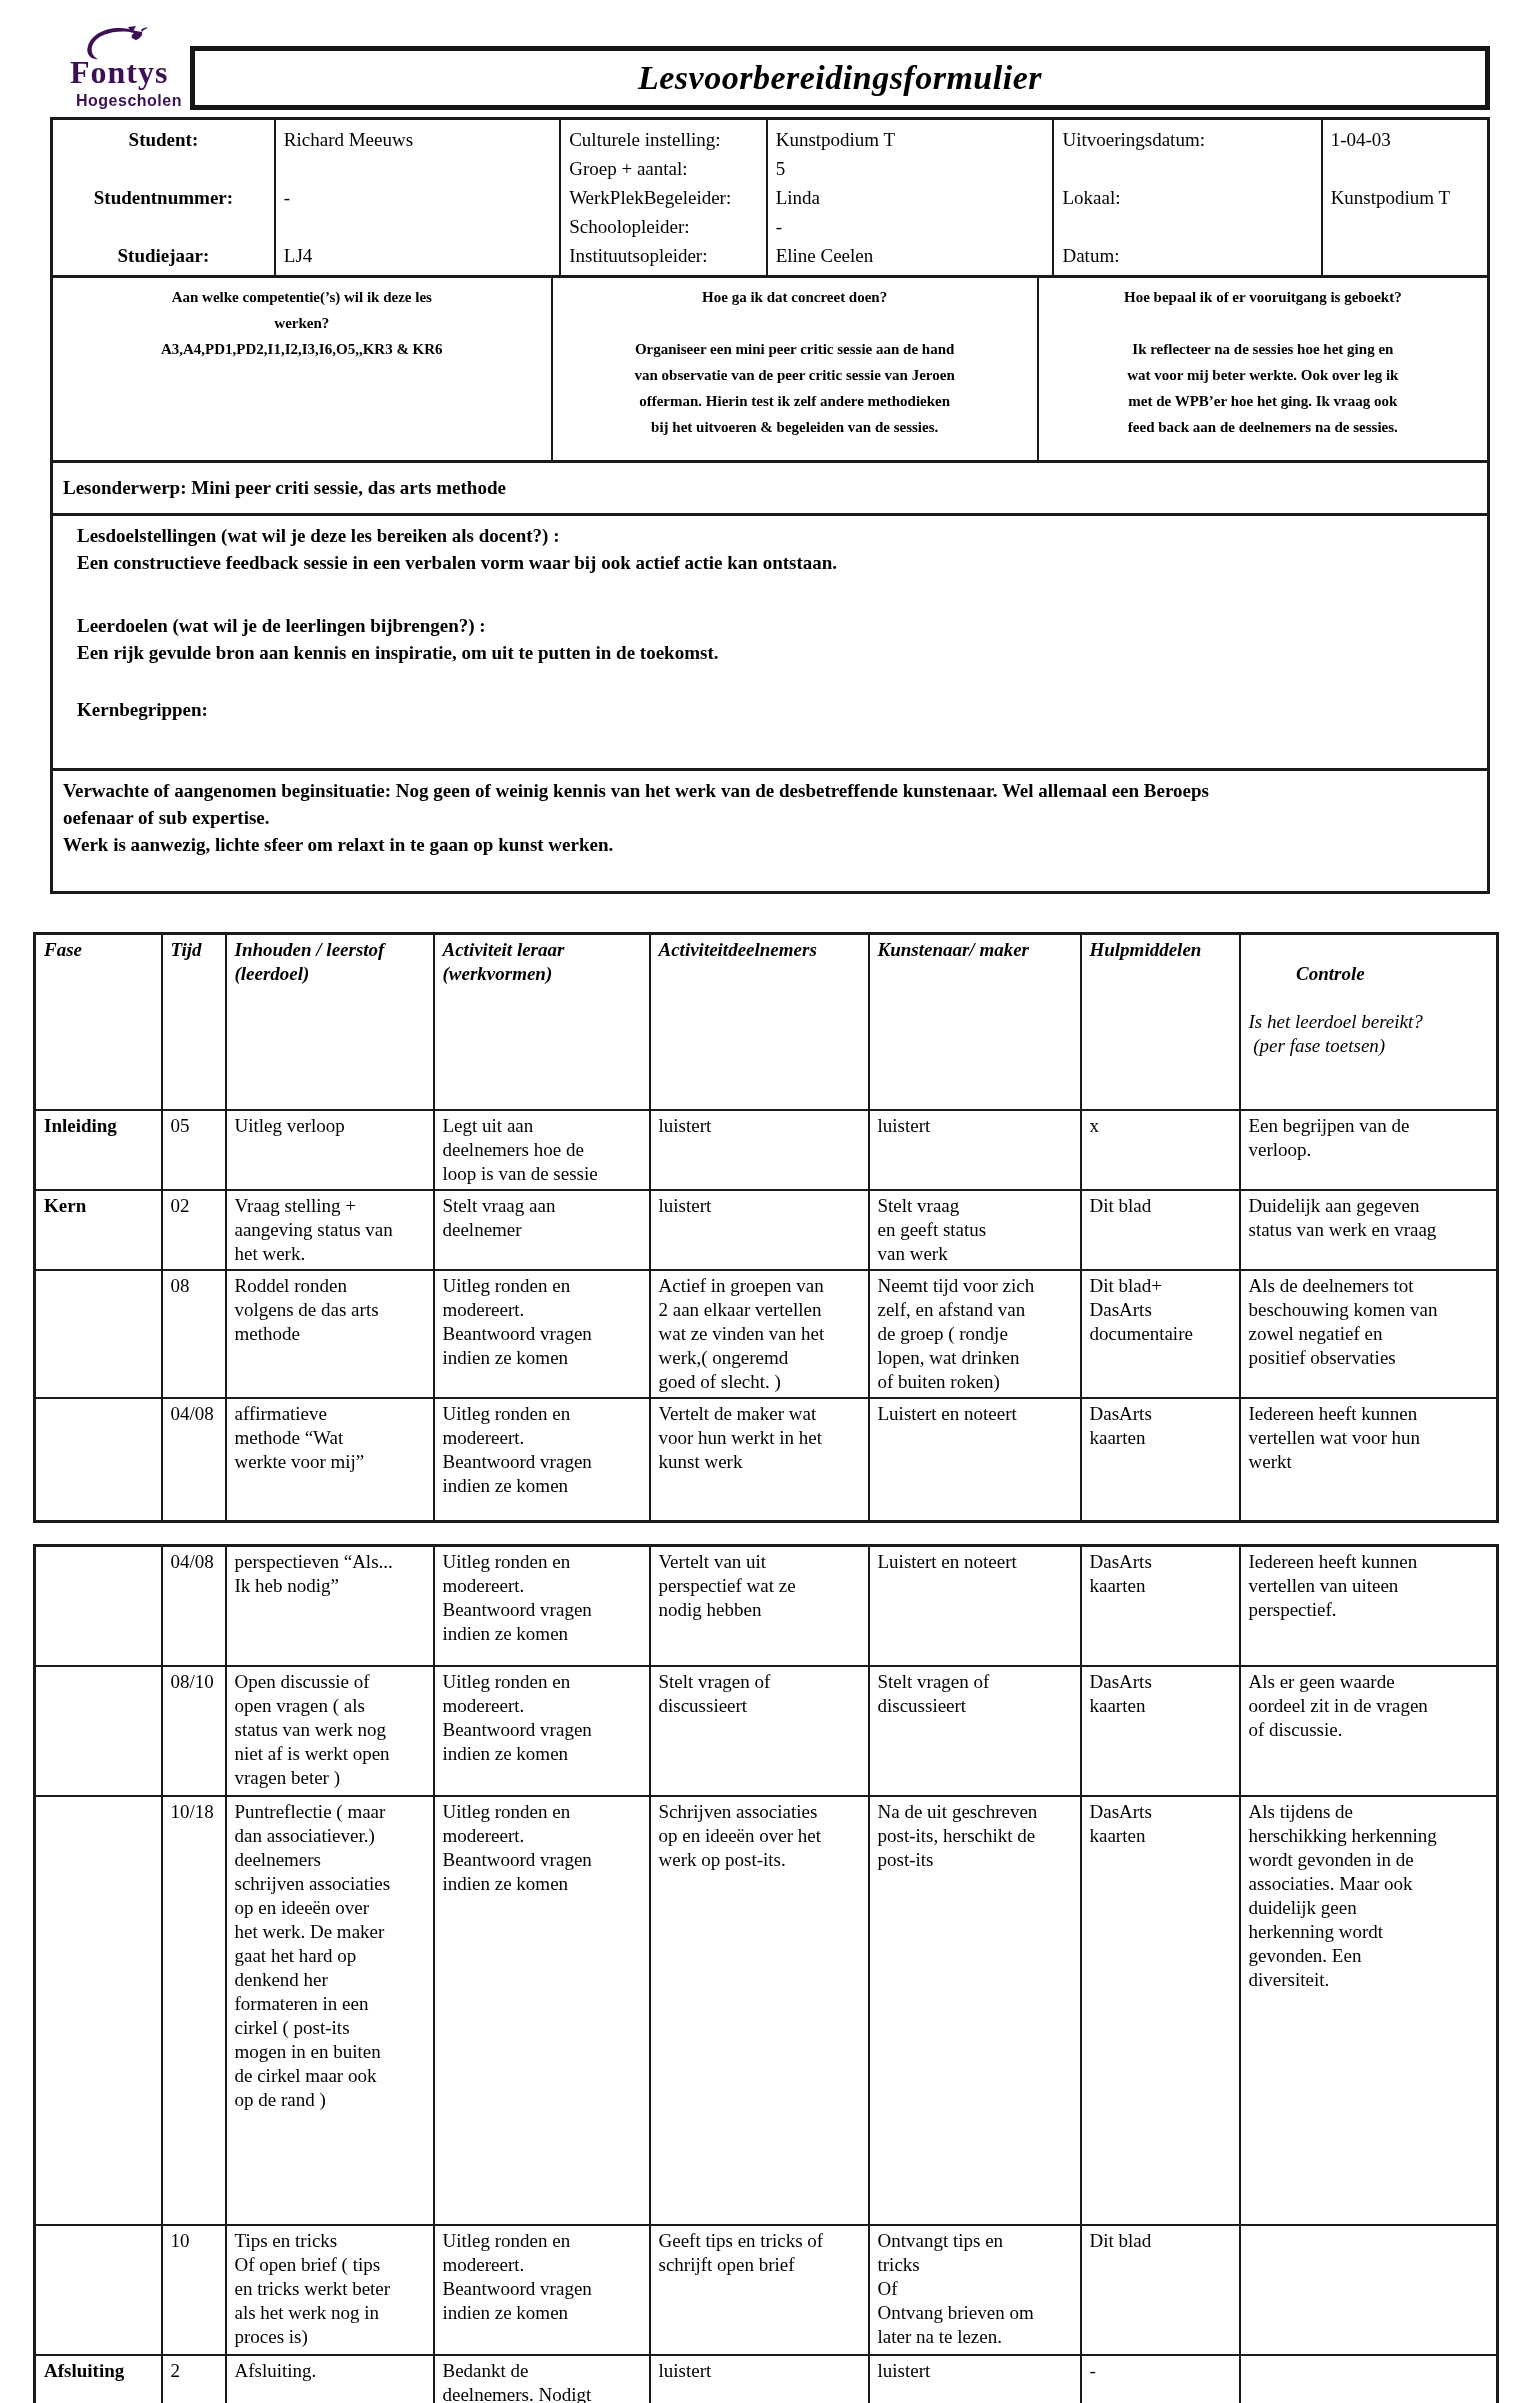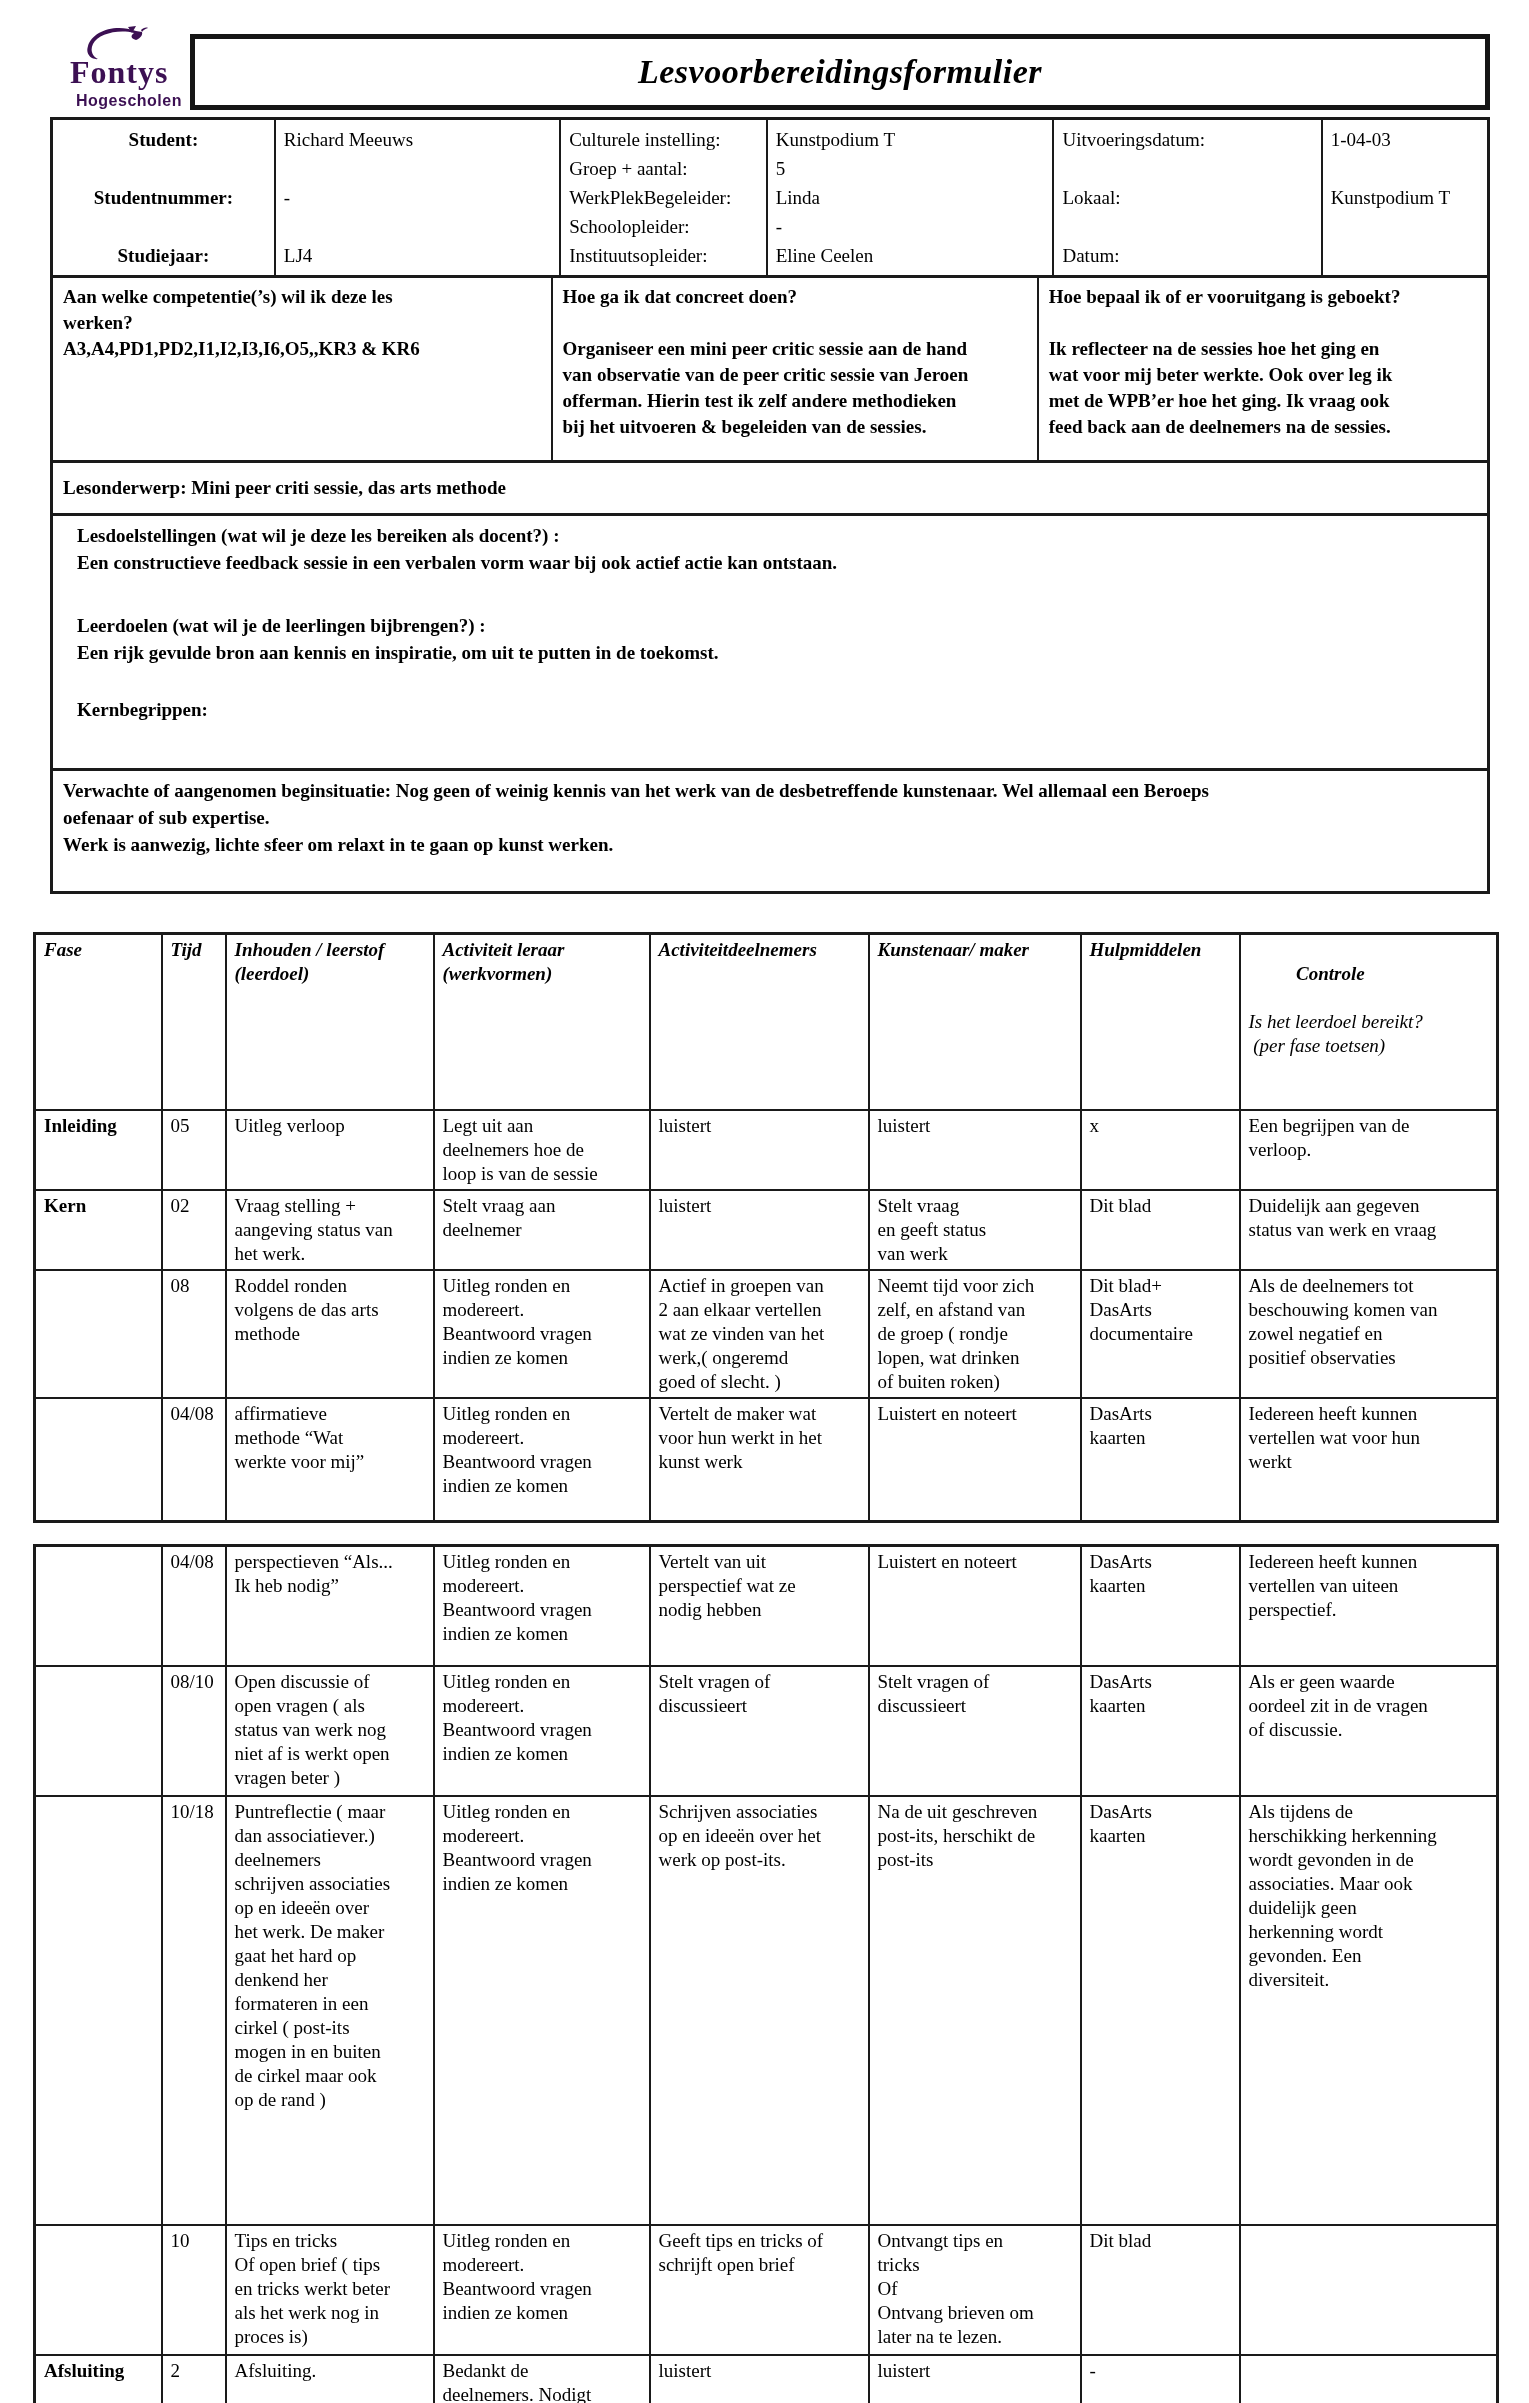"Lesvoorbereidingsformulier" .title-box { height: 76px -> 64px }
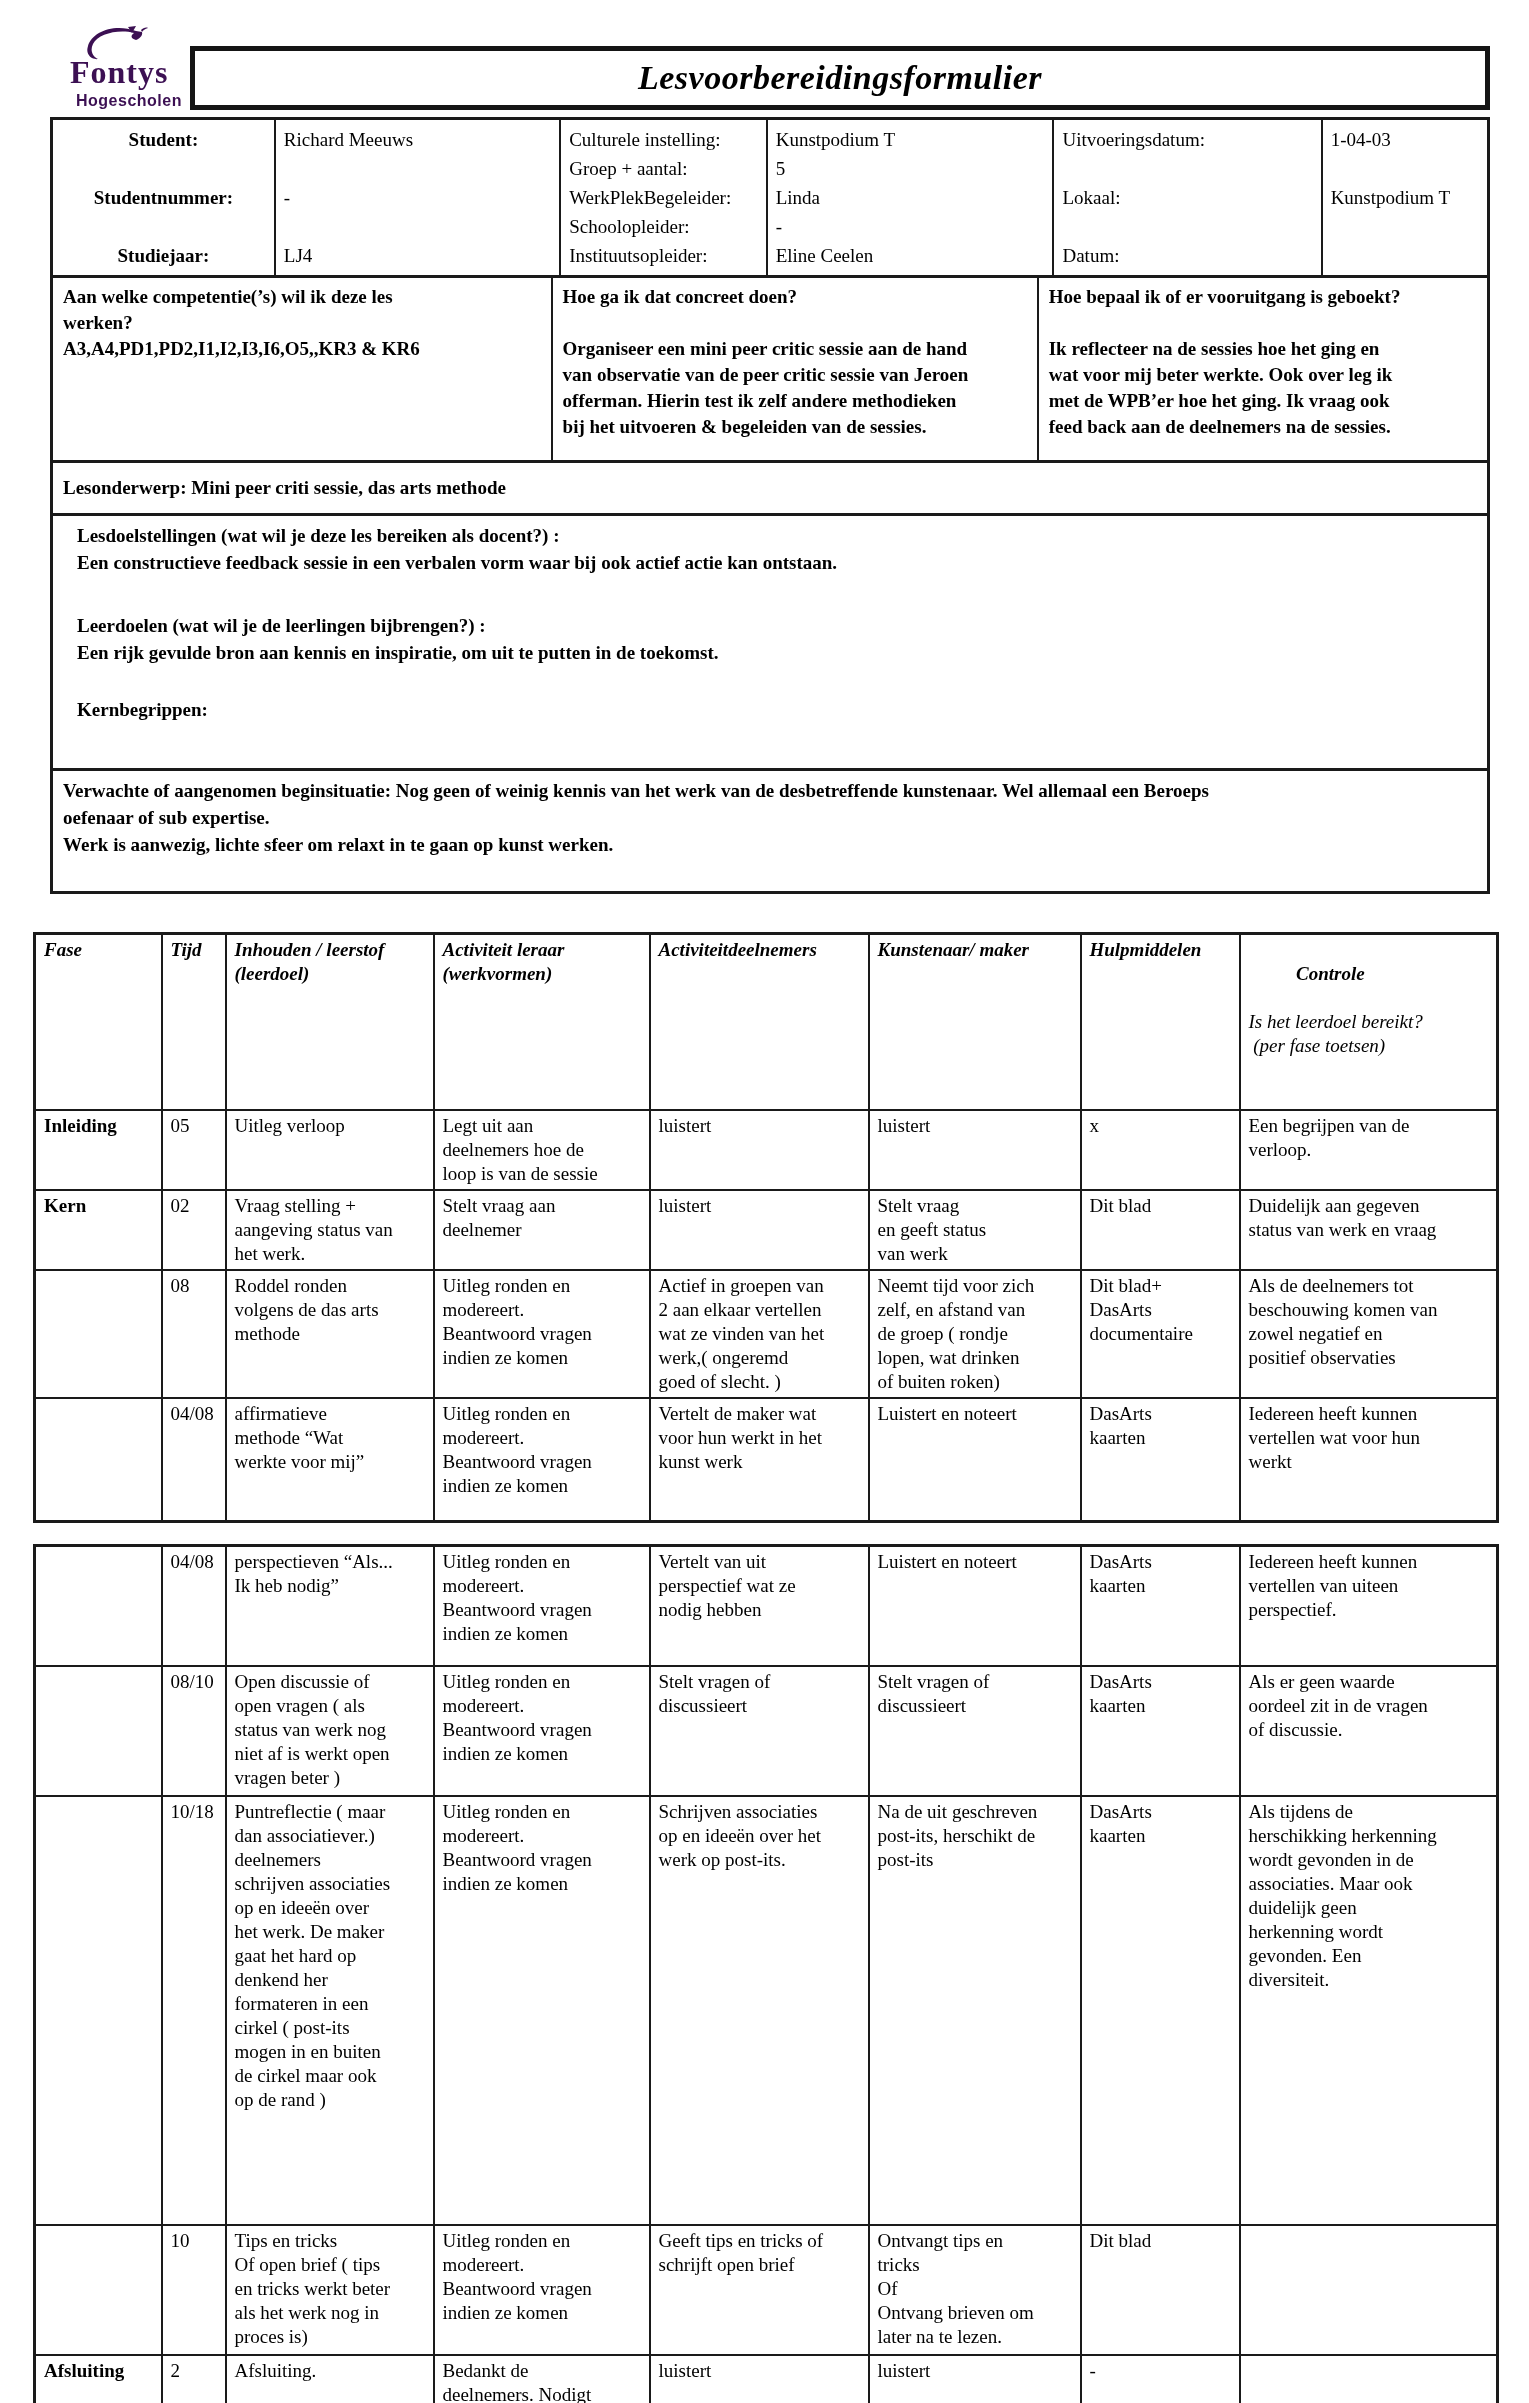"Aan welke competentie(’s) wil ik" .sec-comp .cell { font-size: 19px -> 15px; text-align: none -> center }
